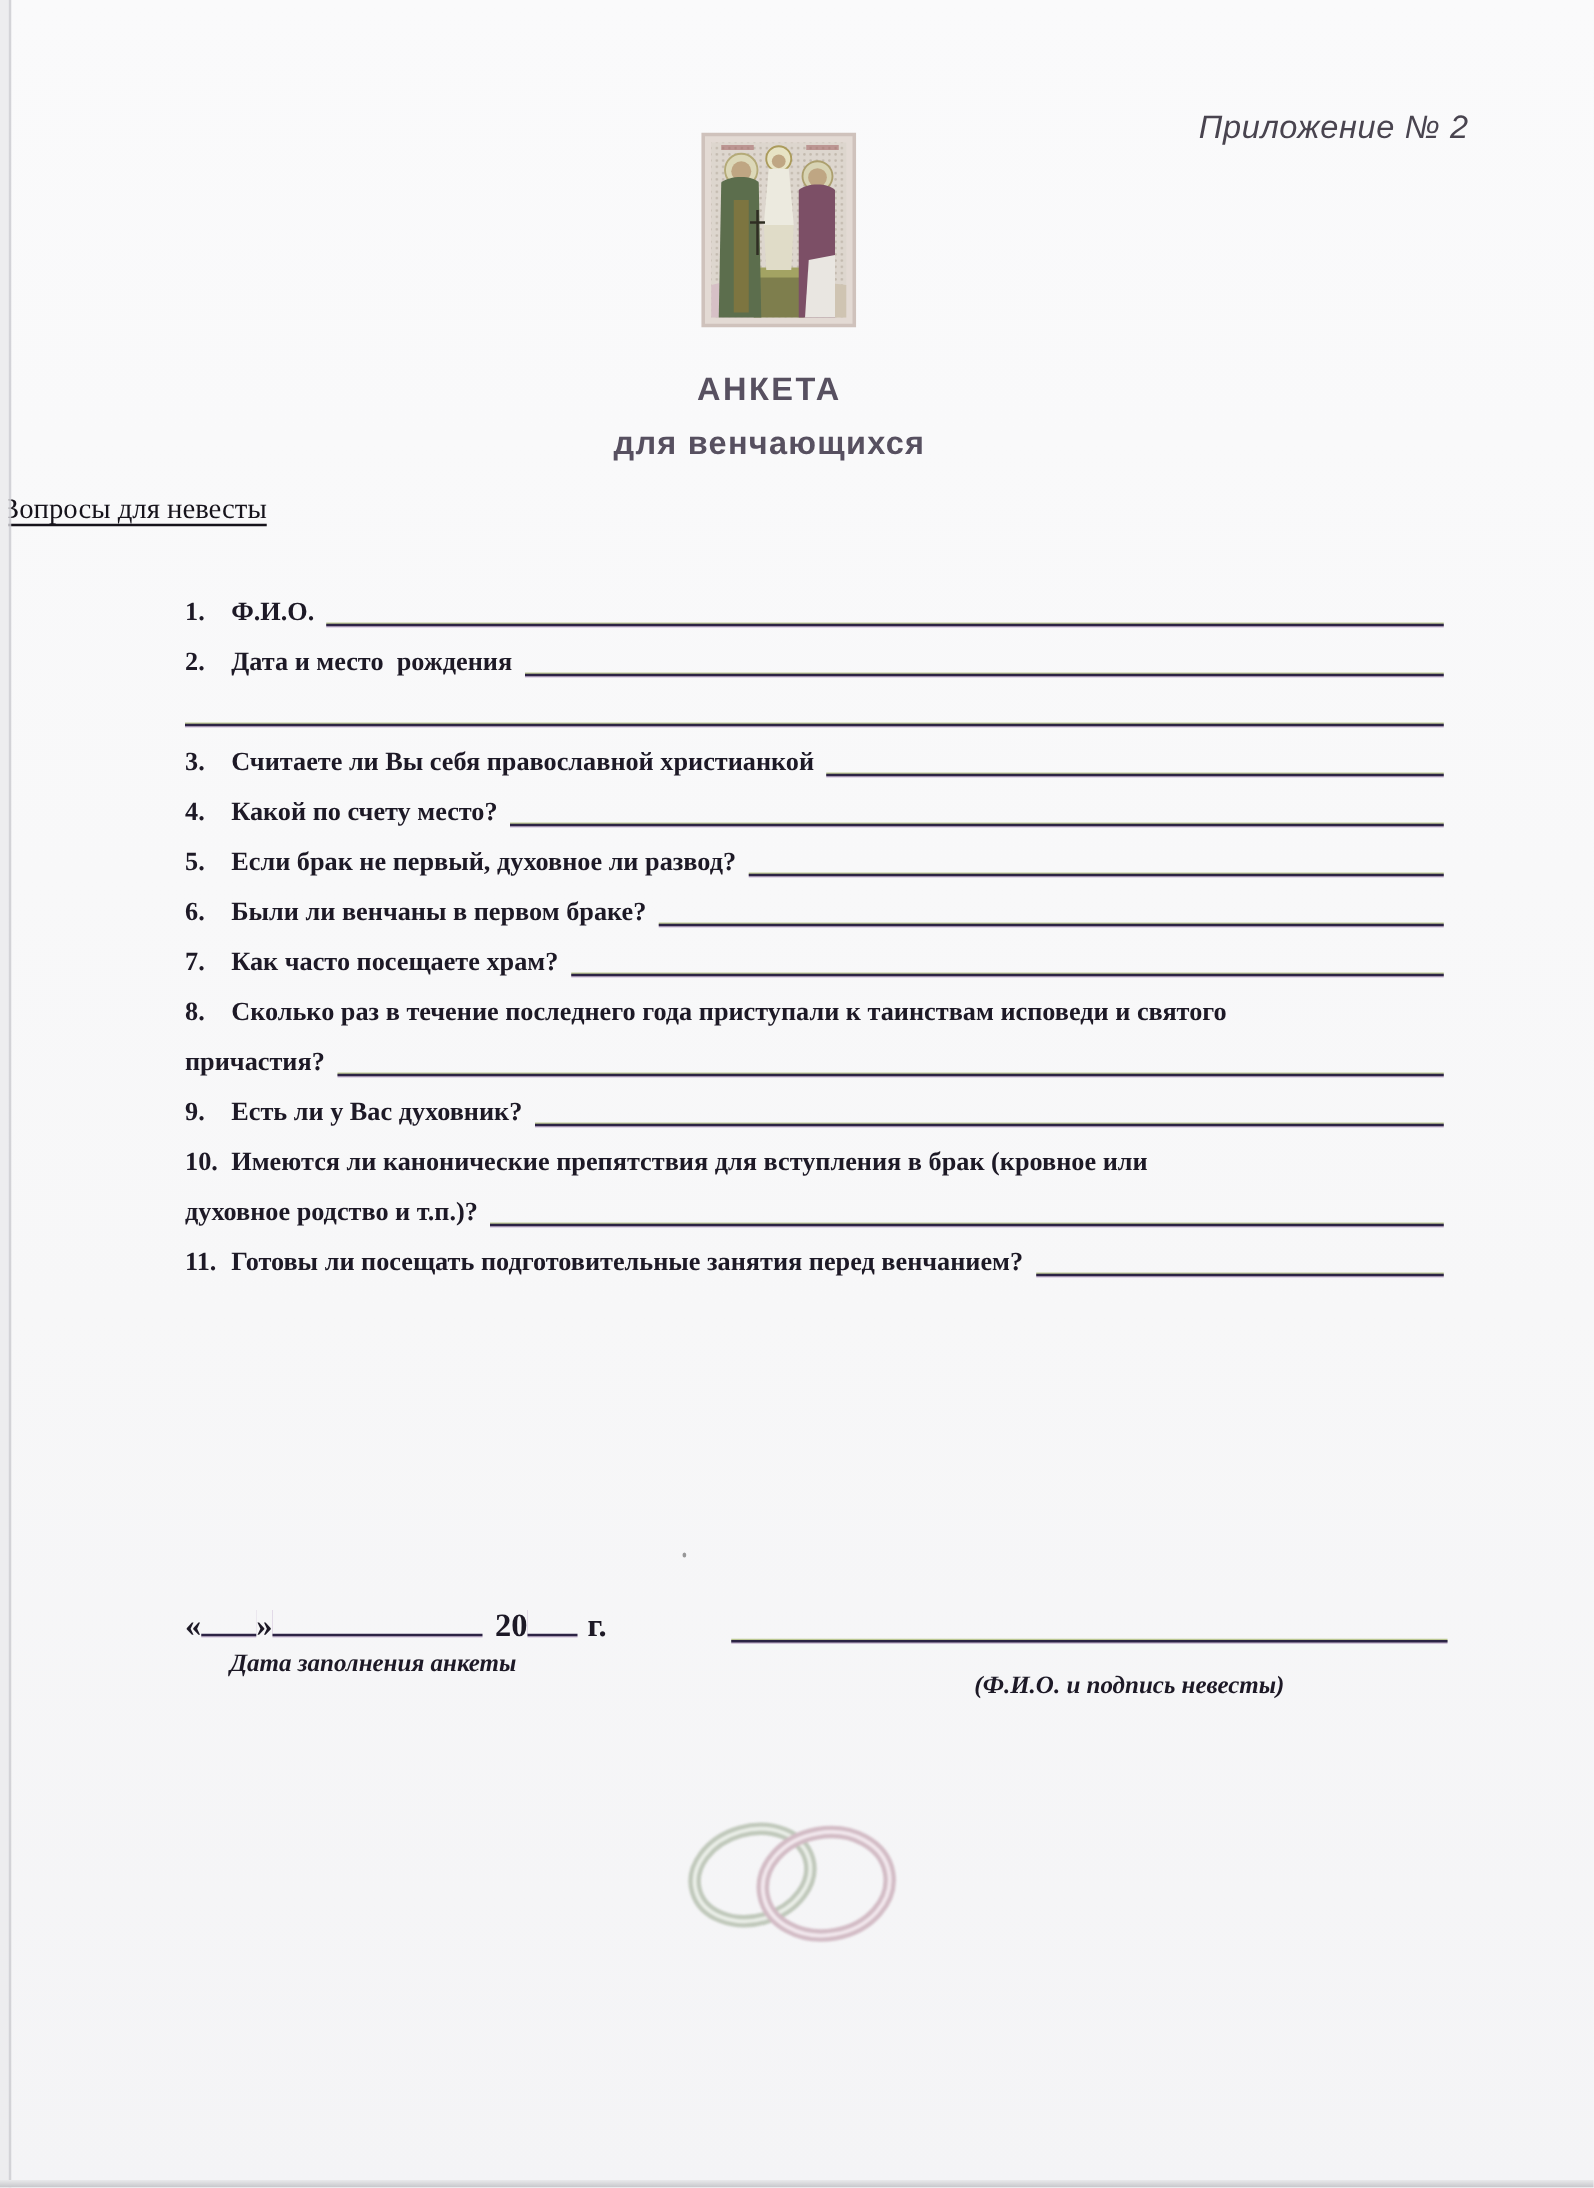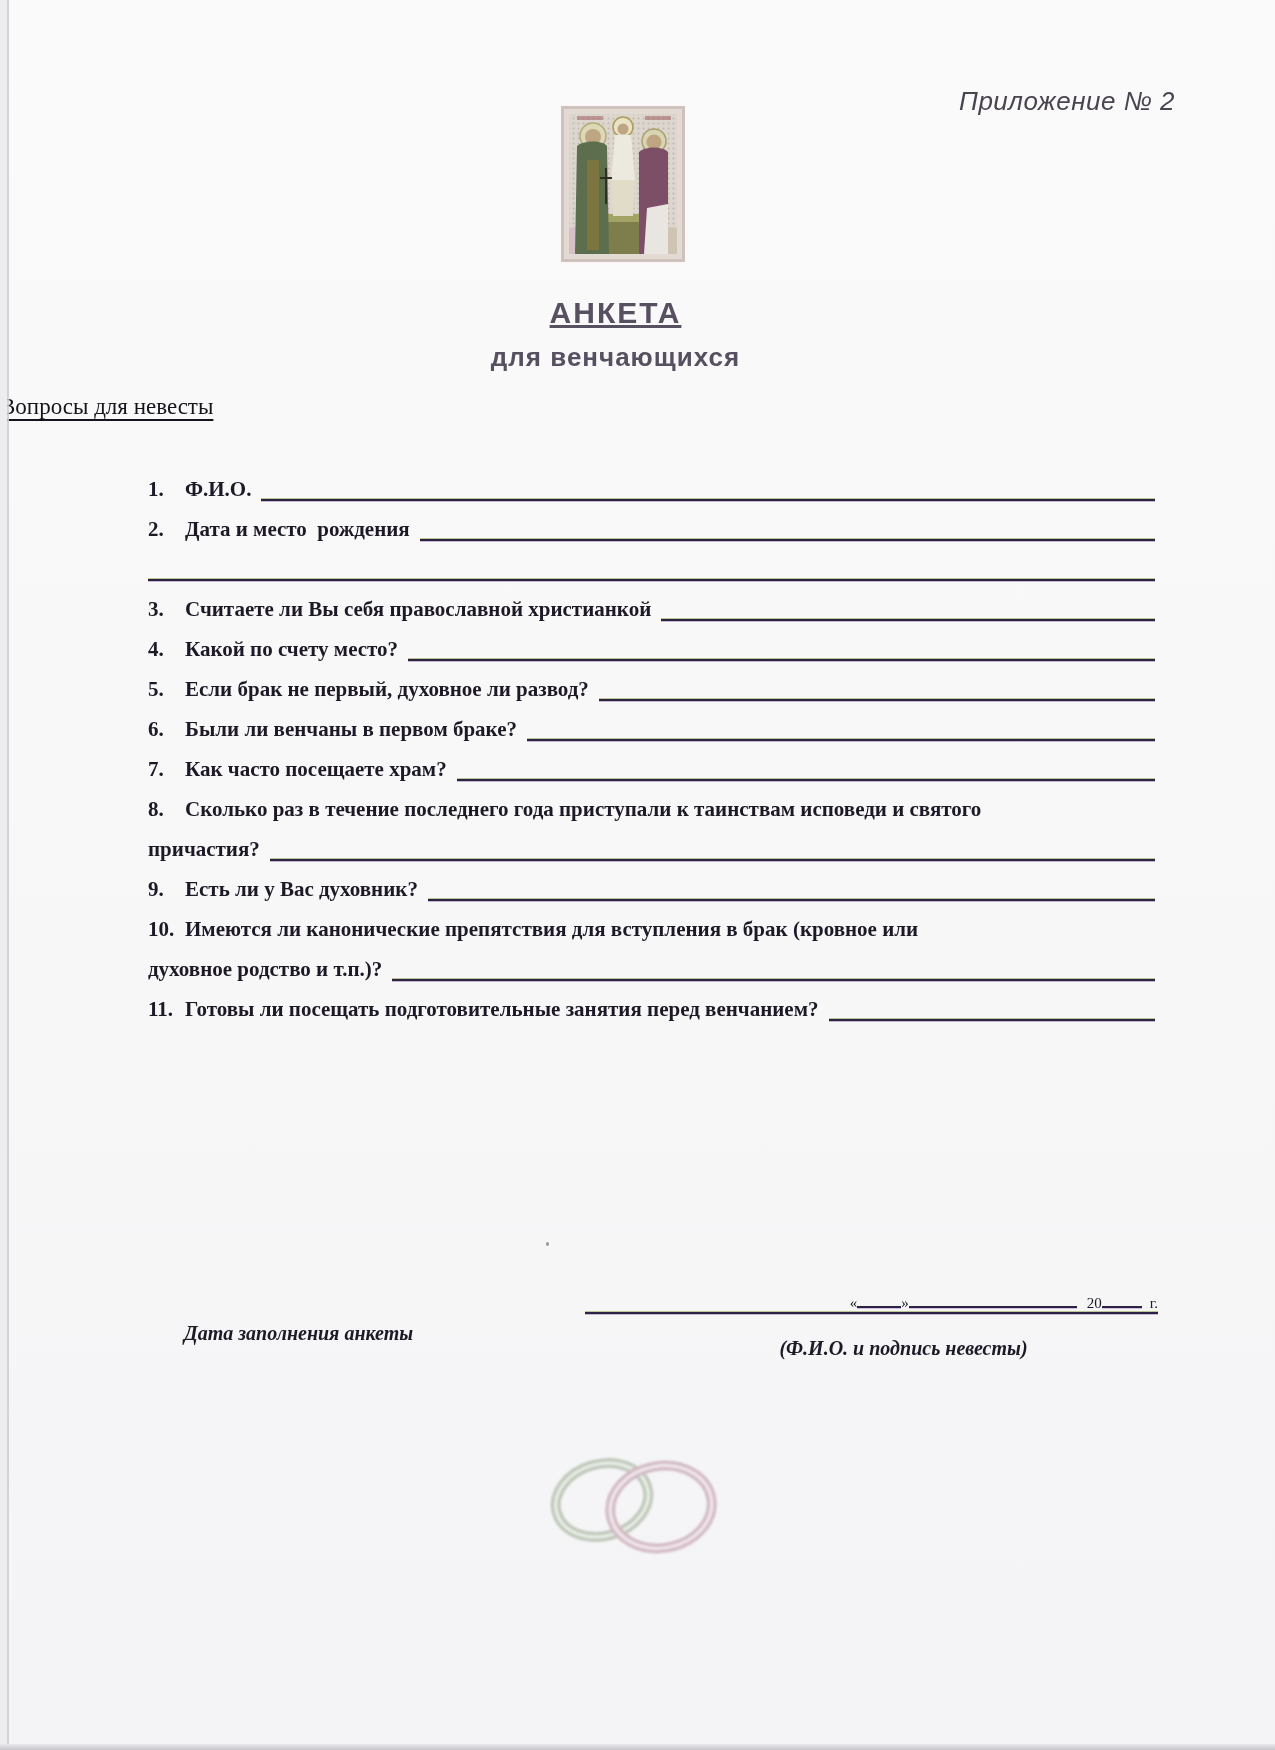"АНКЕТА" .title-main { font-size: 30px -> 26px; text-decoration: underline -> none }
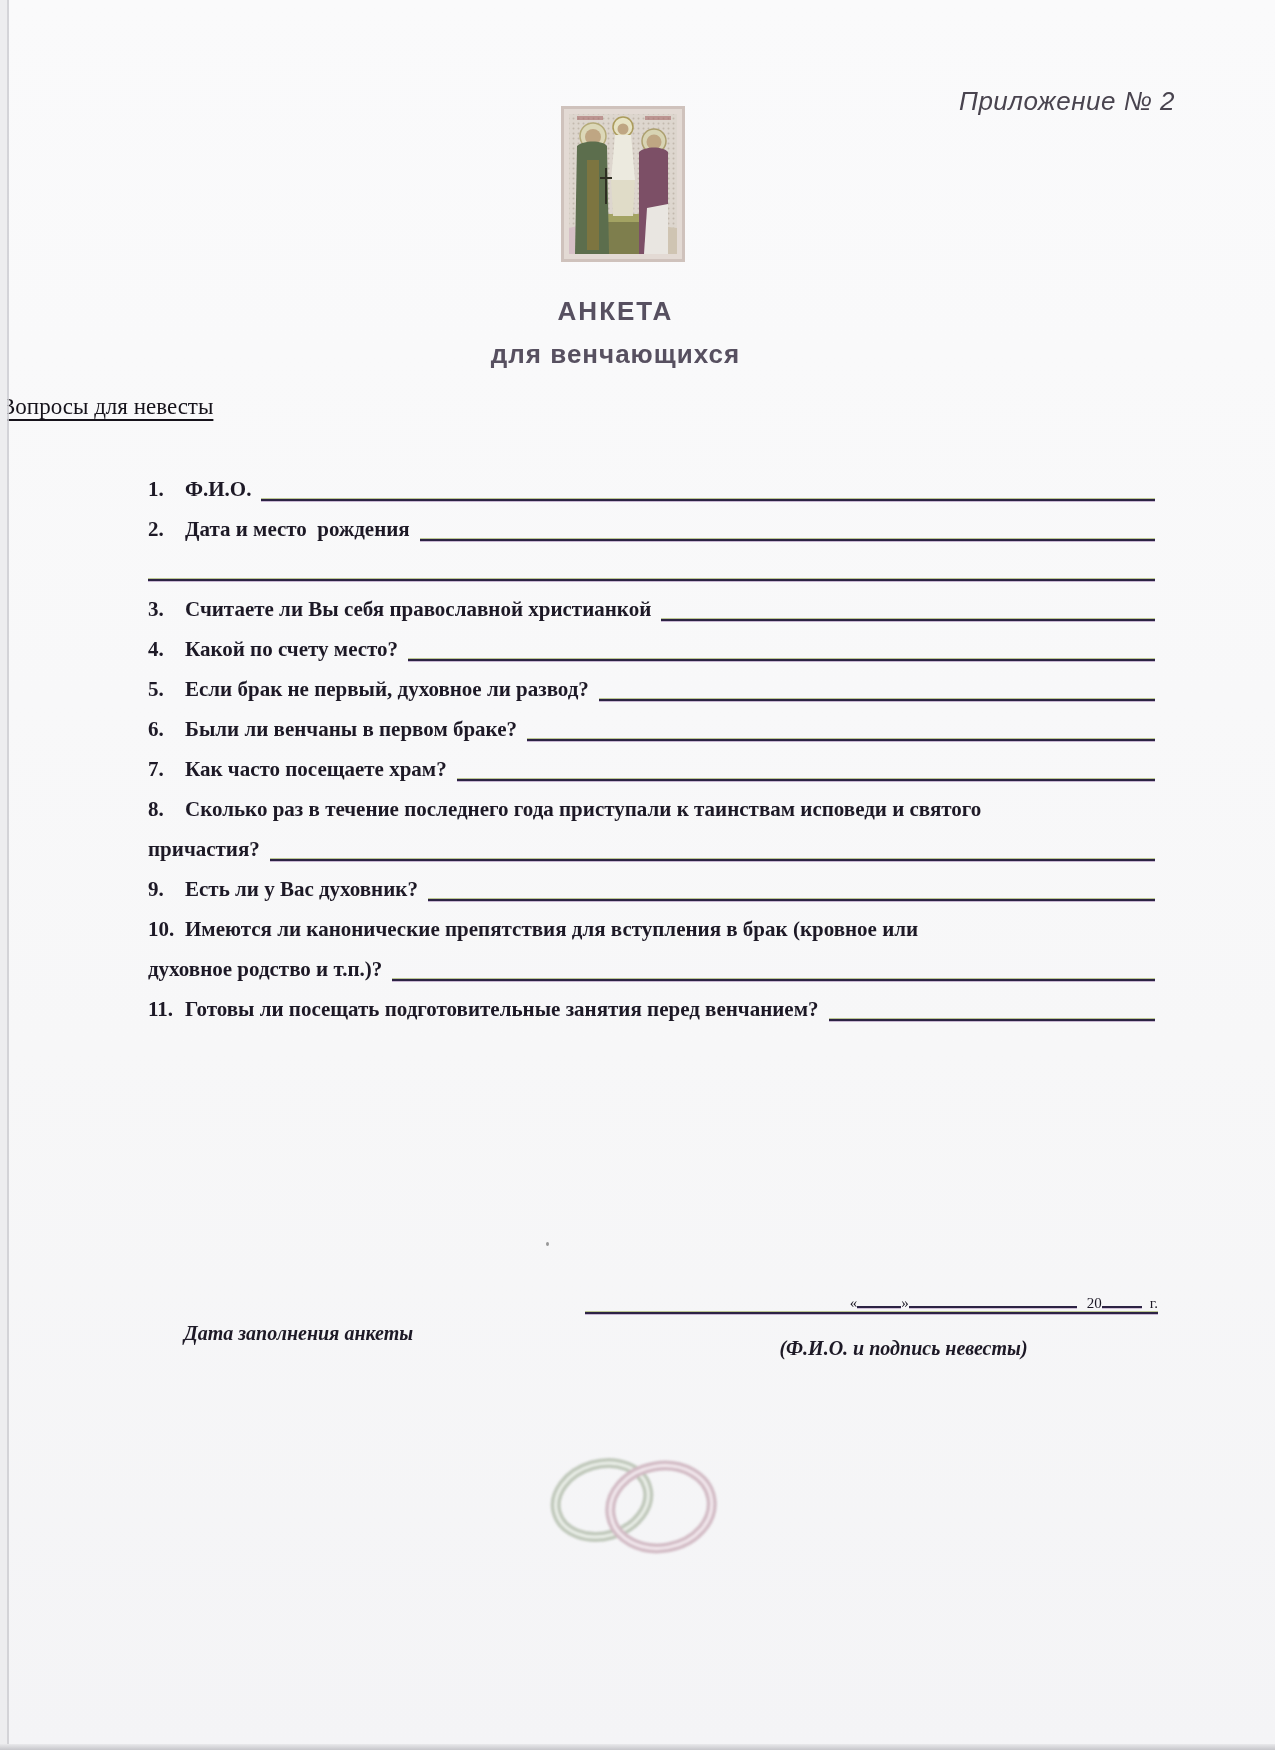"« » 20 г." .date-group { font-size: 15px -> 26px; font-weight: normal -> bold; text-align: right -> none }
